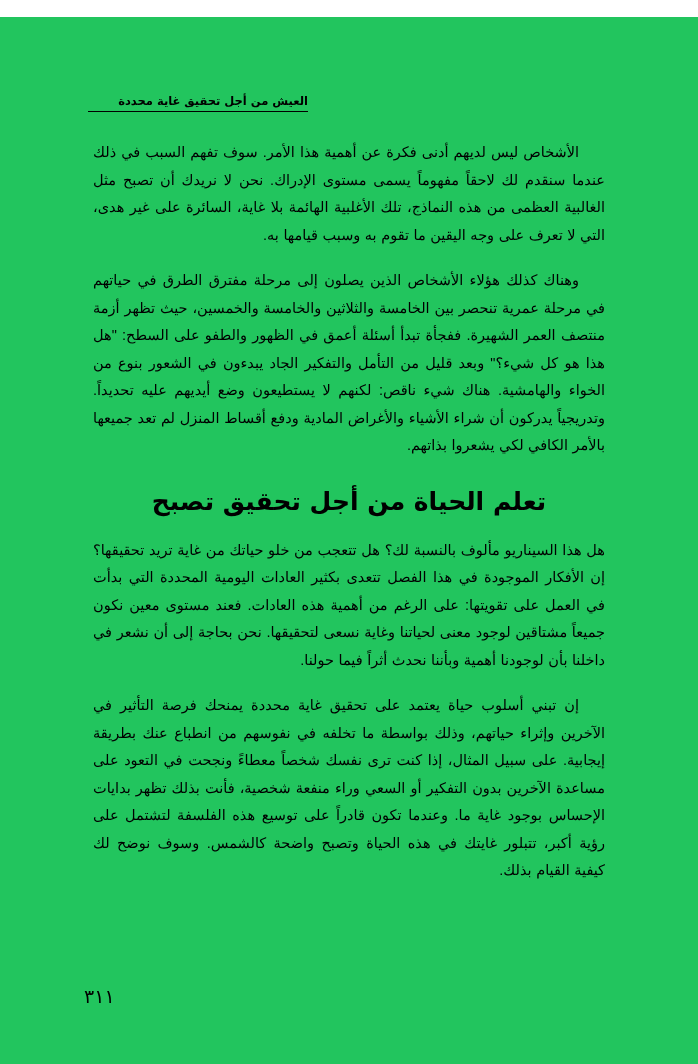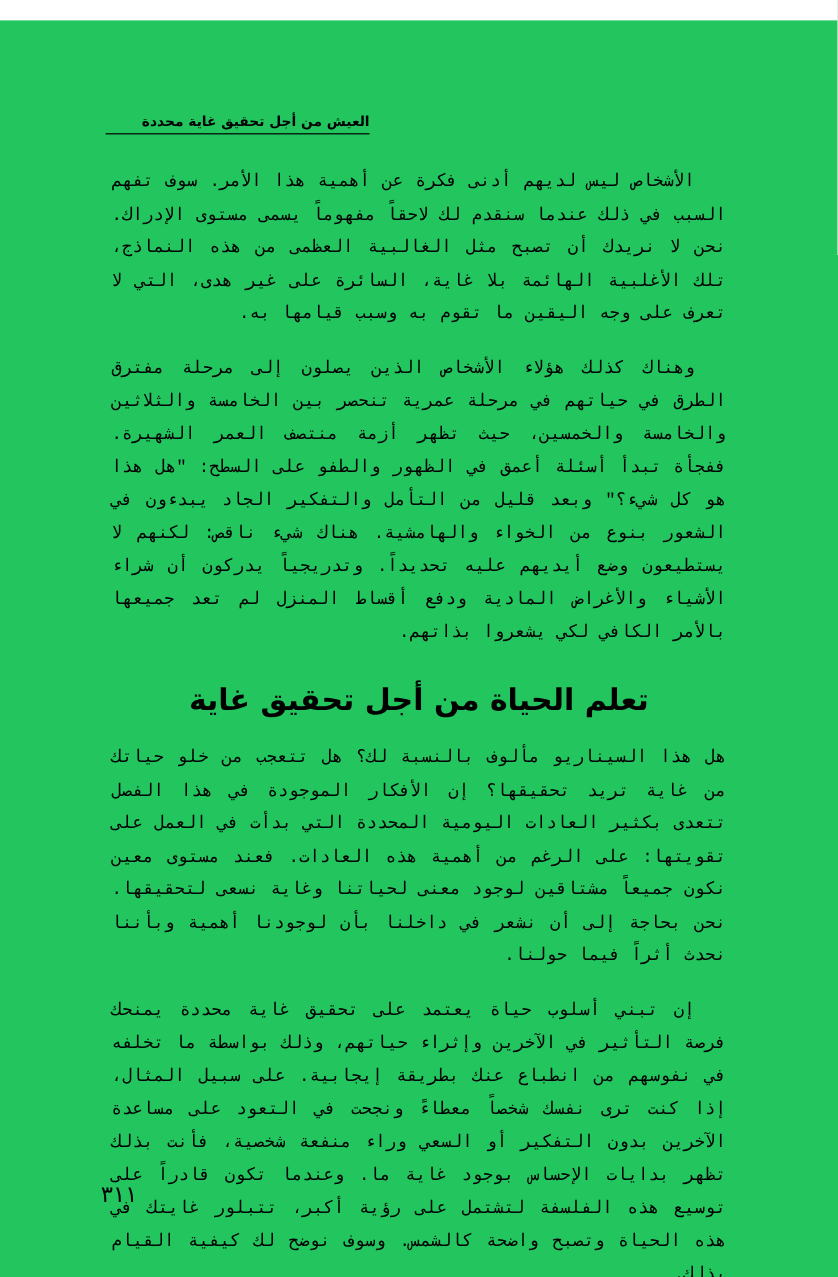"الأشخاص ليس لديهم أدنى فكرة" p.para { font-family: Liberation Mono, monospace -> Liberation Sans, sans-serif }
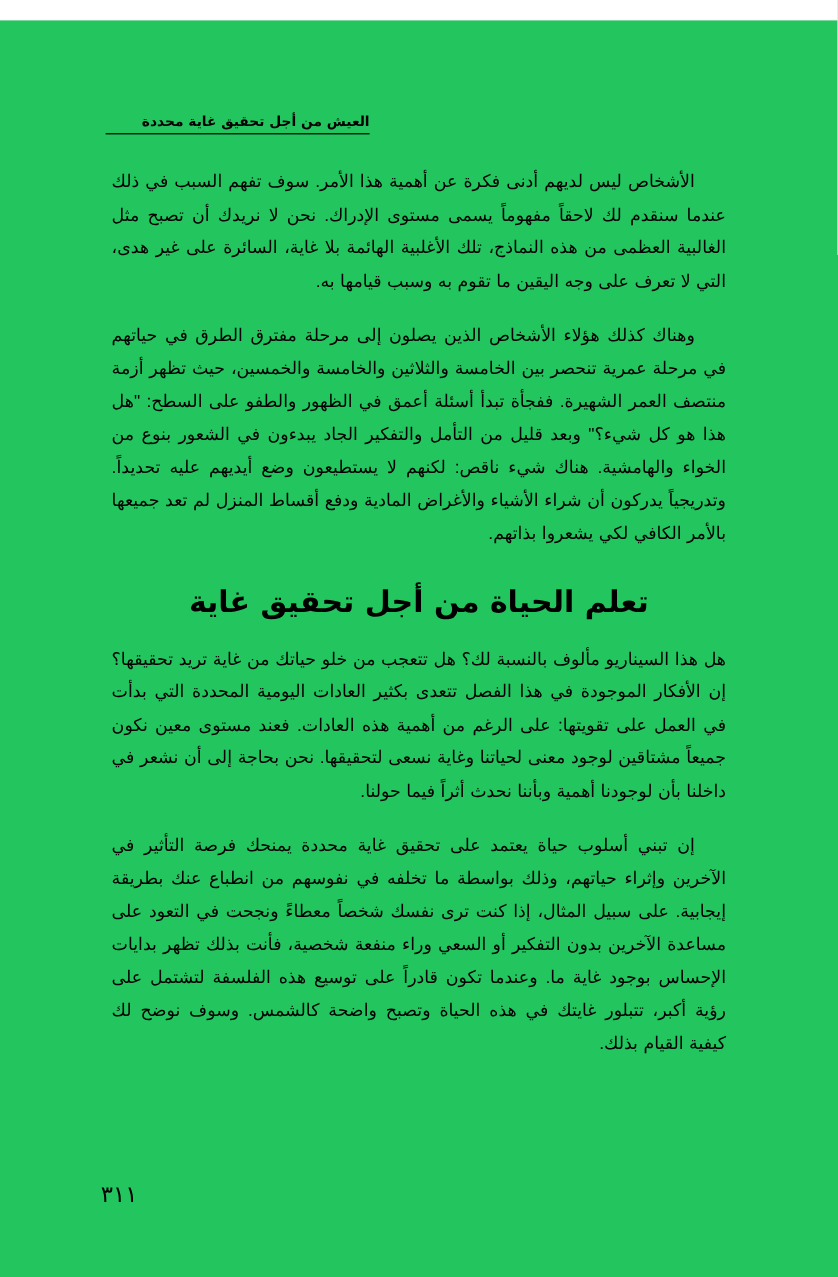"تعلم الحياة من أجل تحقيق" h2.section-heading { text: غاية -> تصبح }
